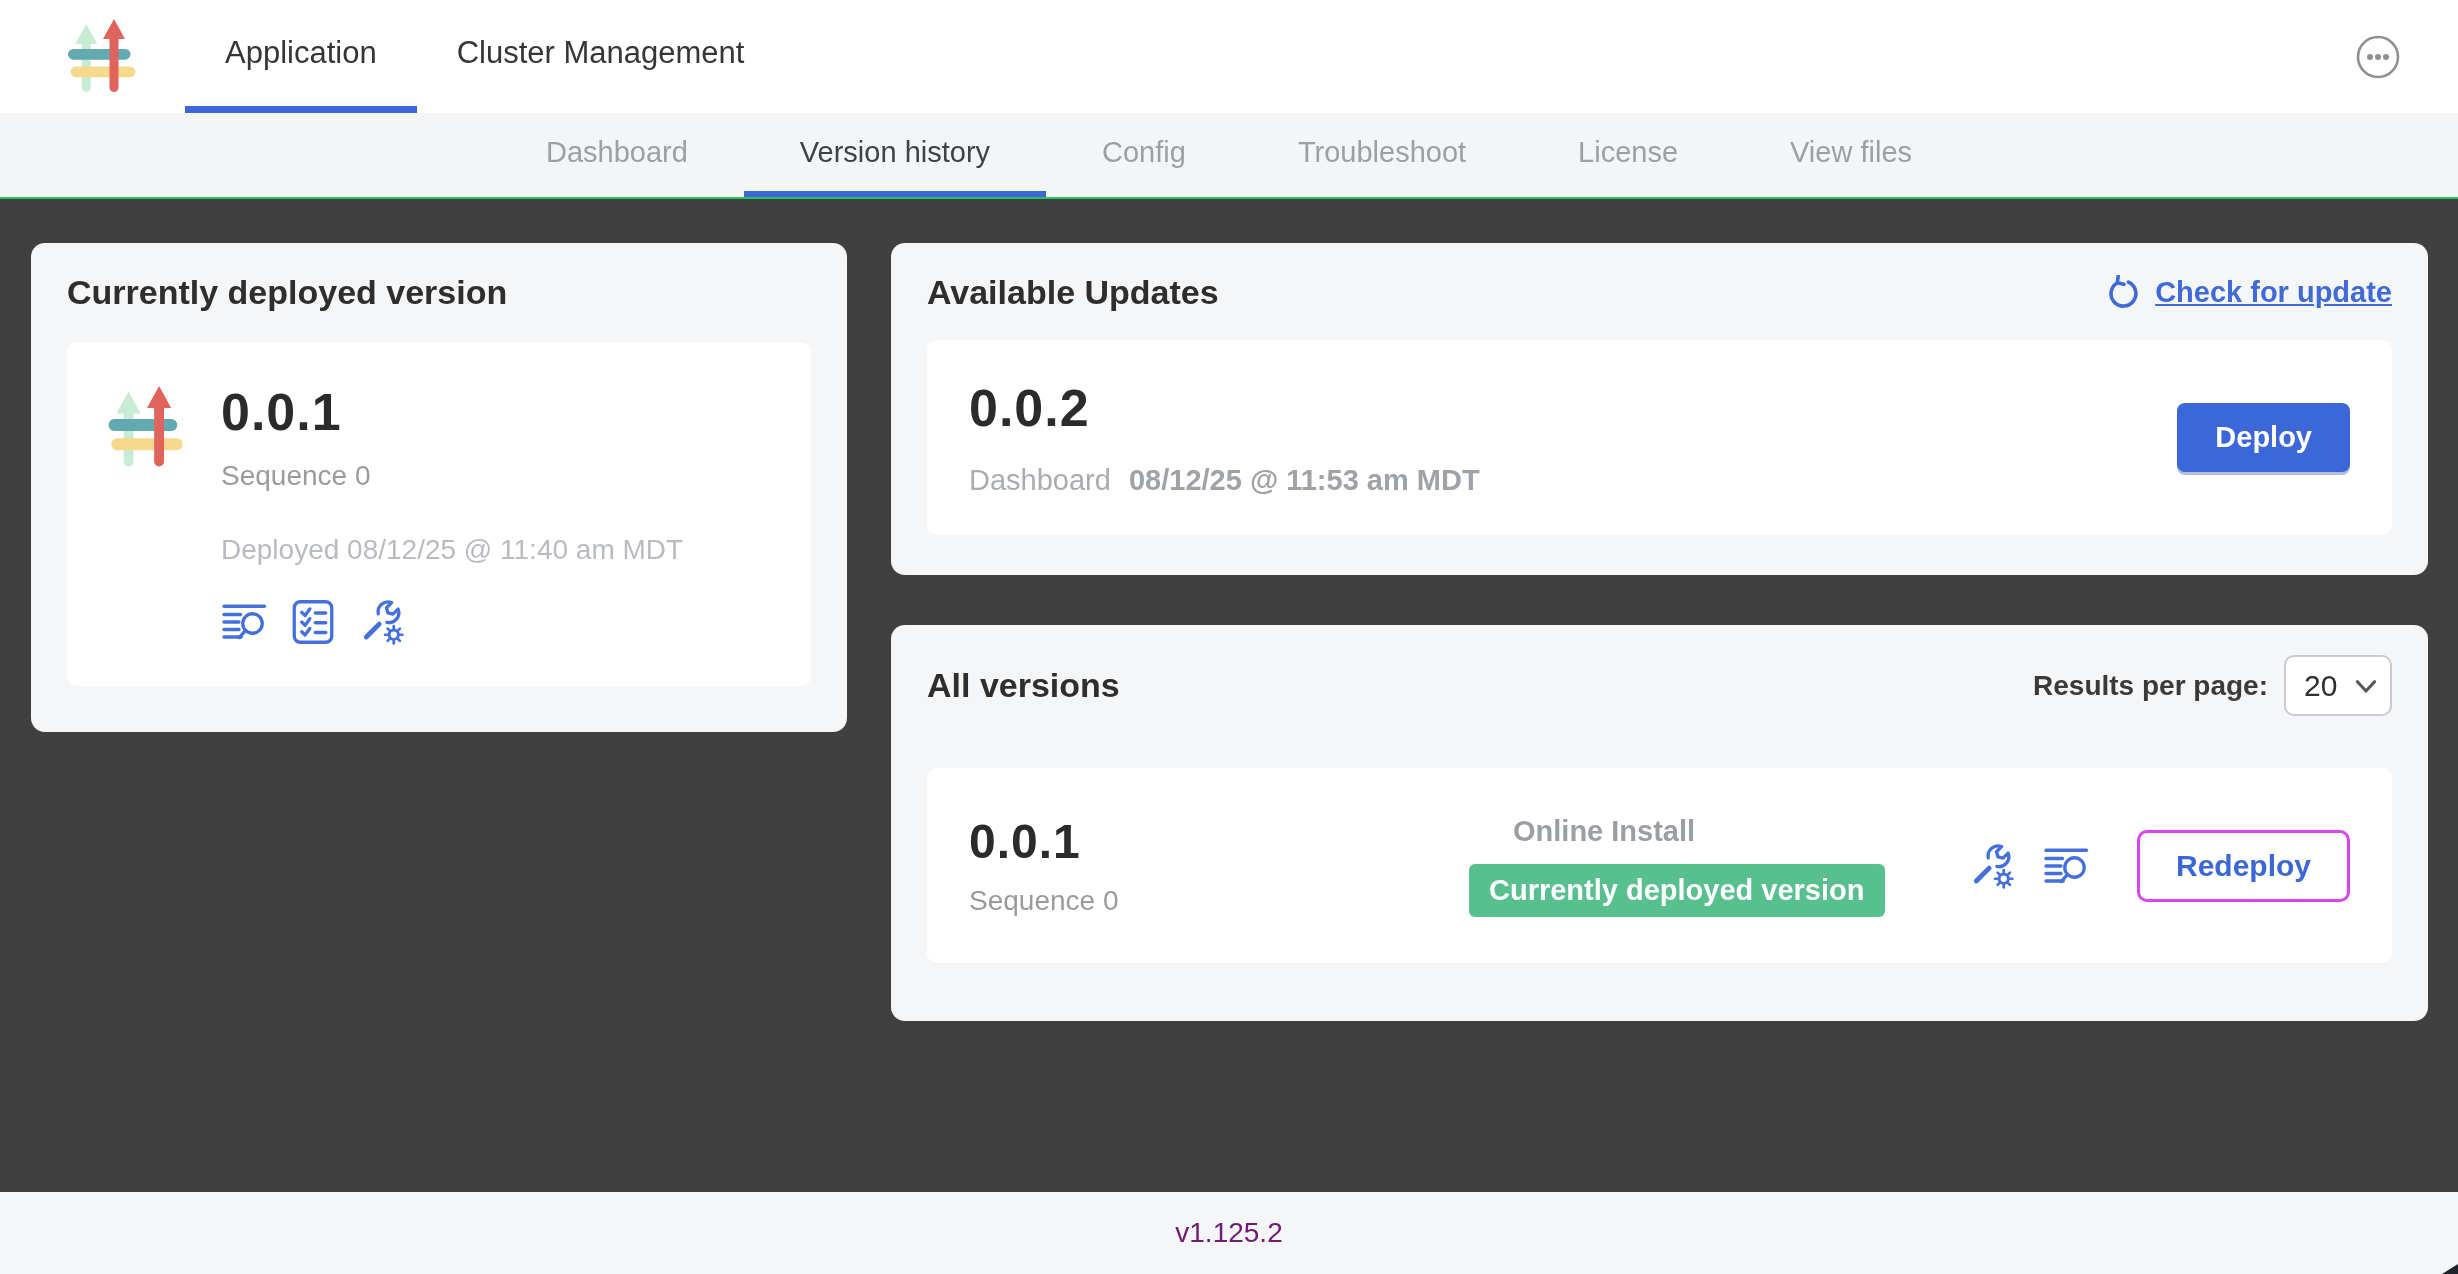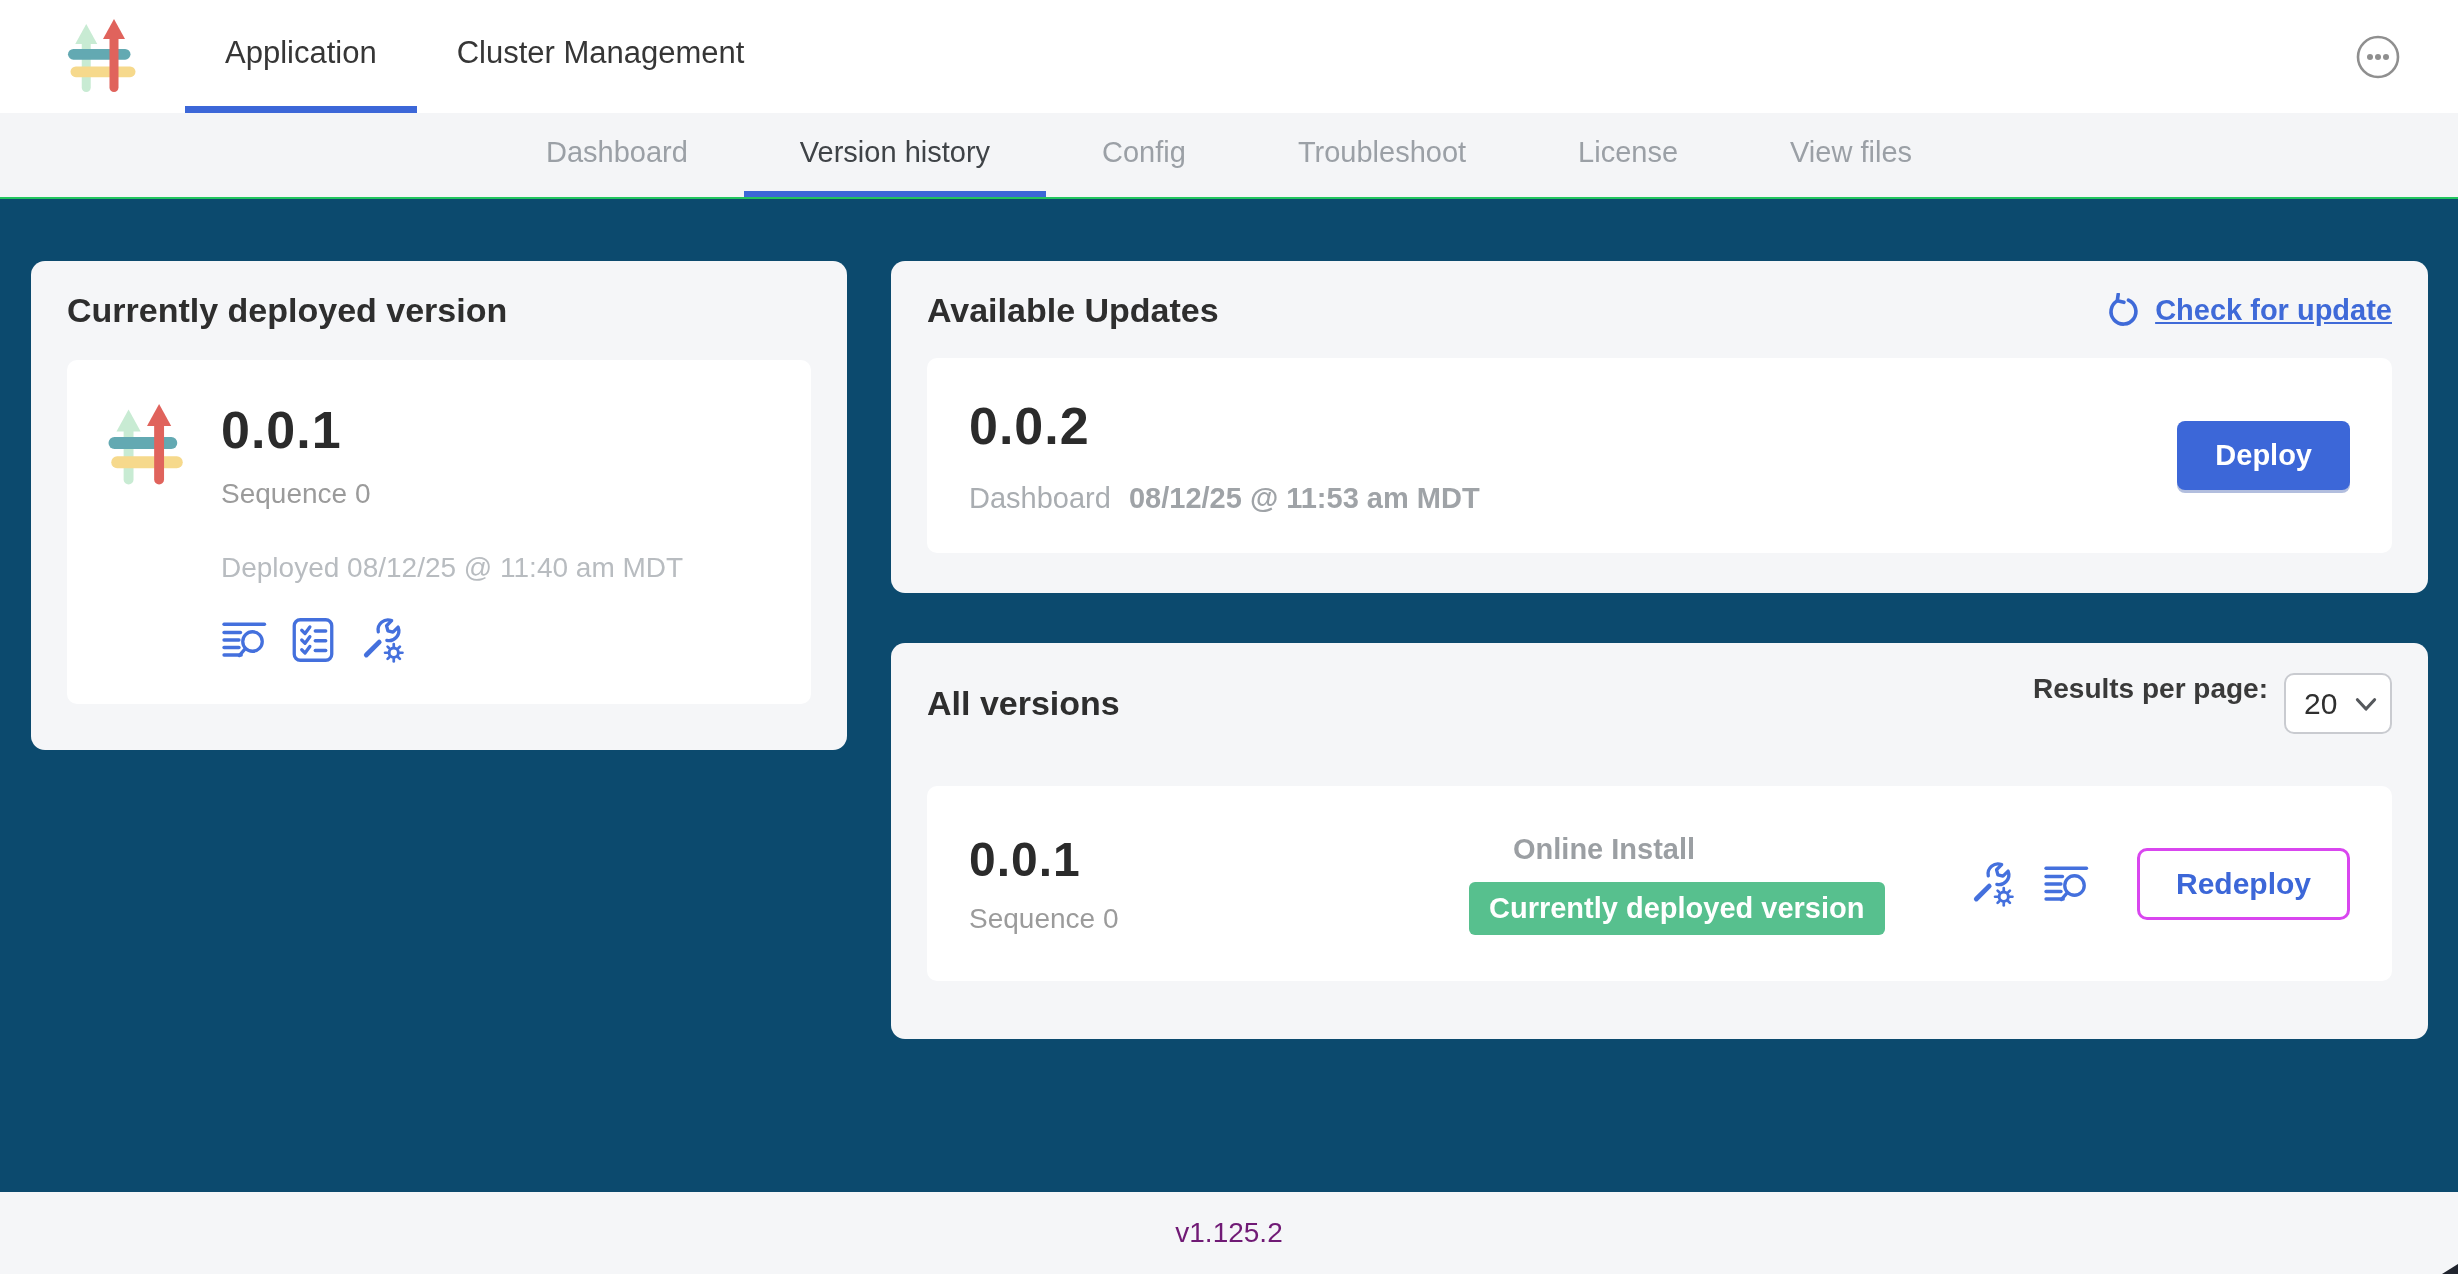"Currently deployed version" .main { background: #0c4a6e -> #404040; padding: 62px 30px 0 31px -> 44px 30px 0 31px }
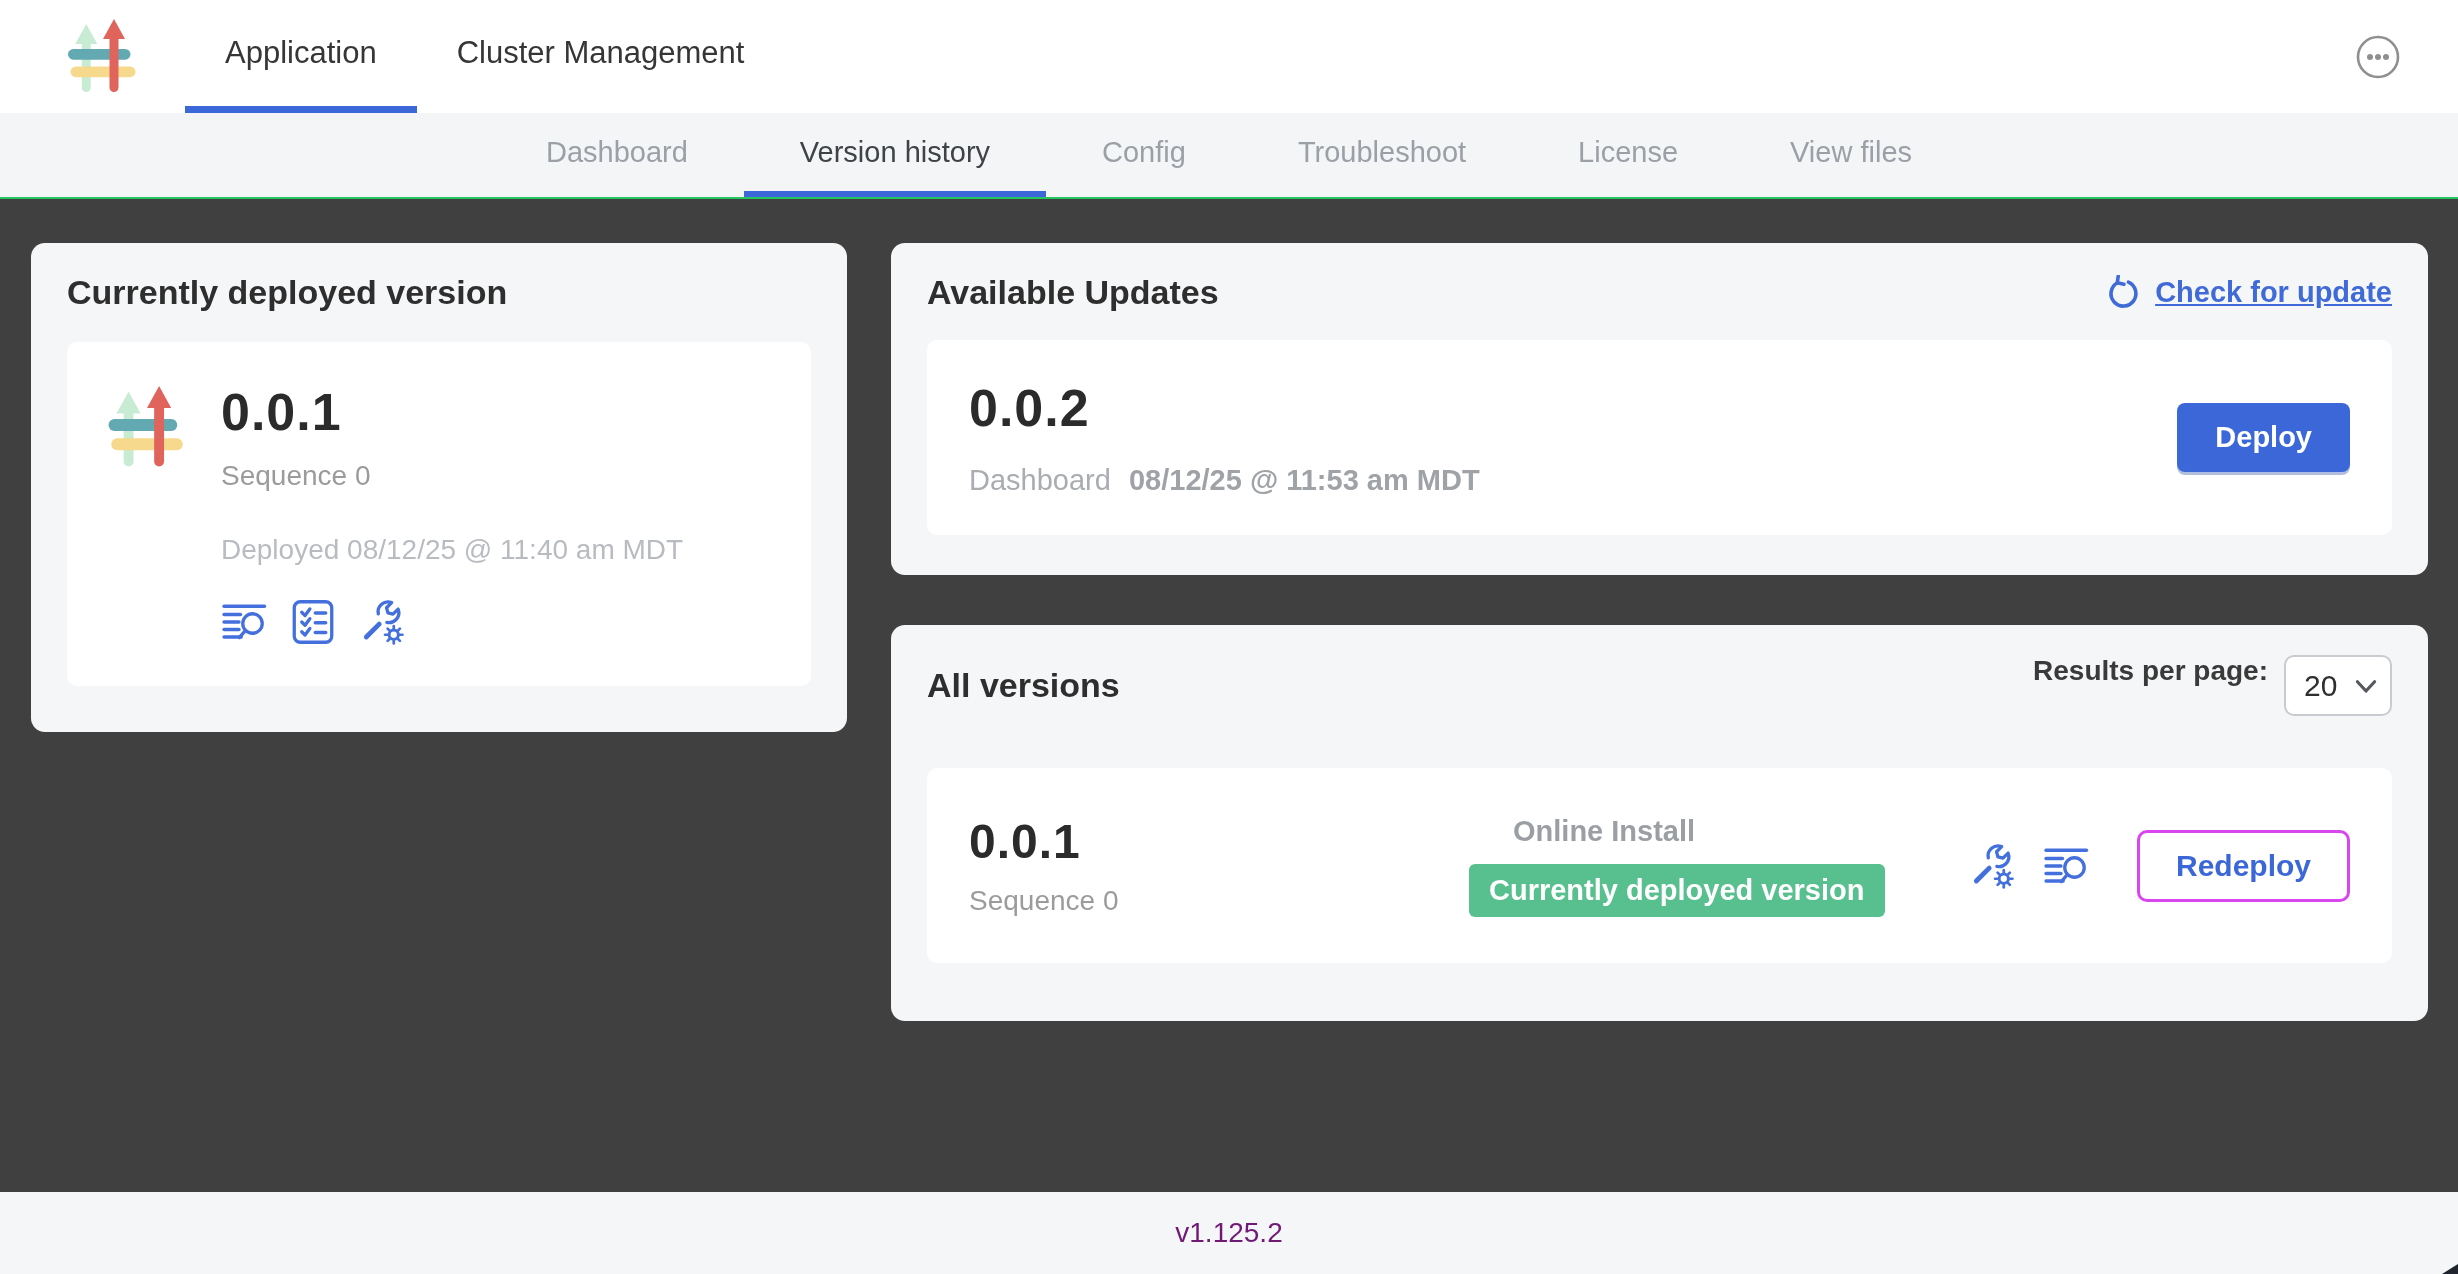"Results per page:" .results-wrap { align-items: flex-start -> center }
